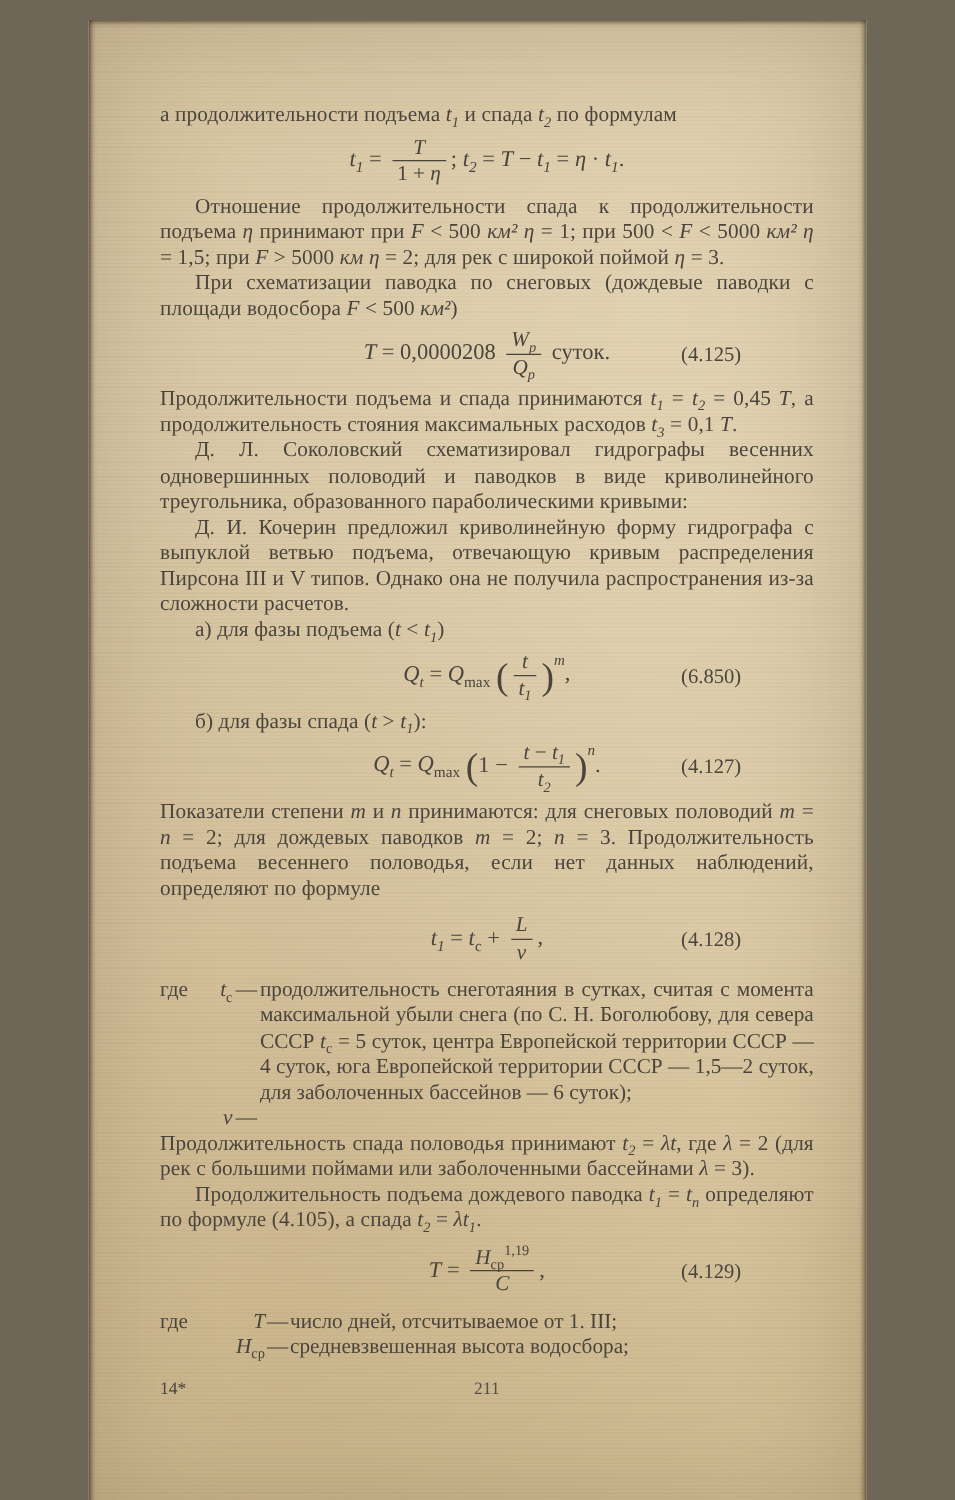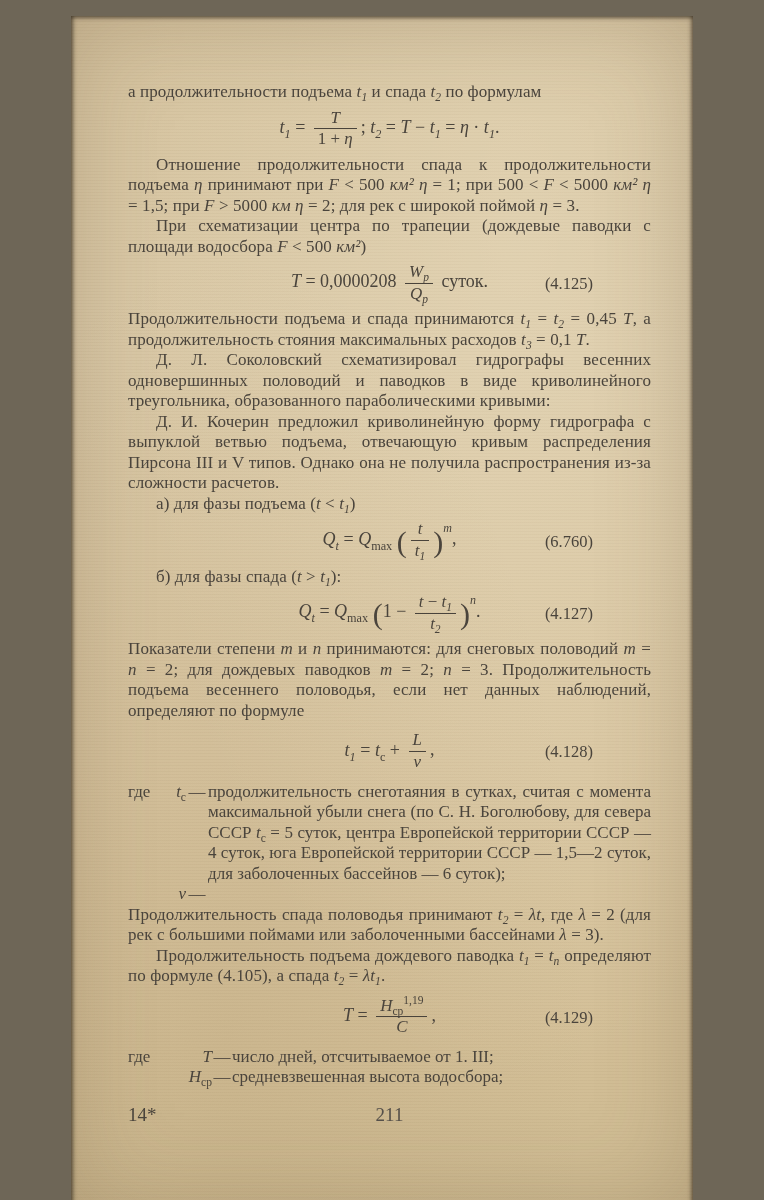"При схематизации центра по трапеции" span { text: центра по трапеции -> паводка по снеговых }
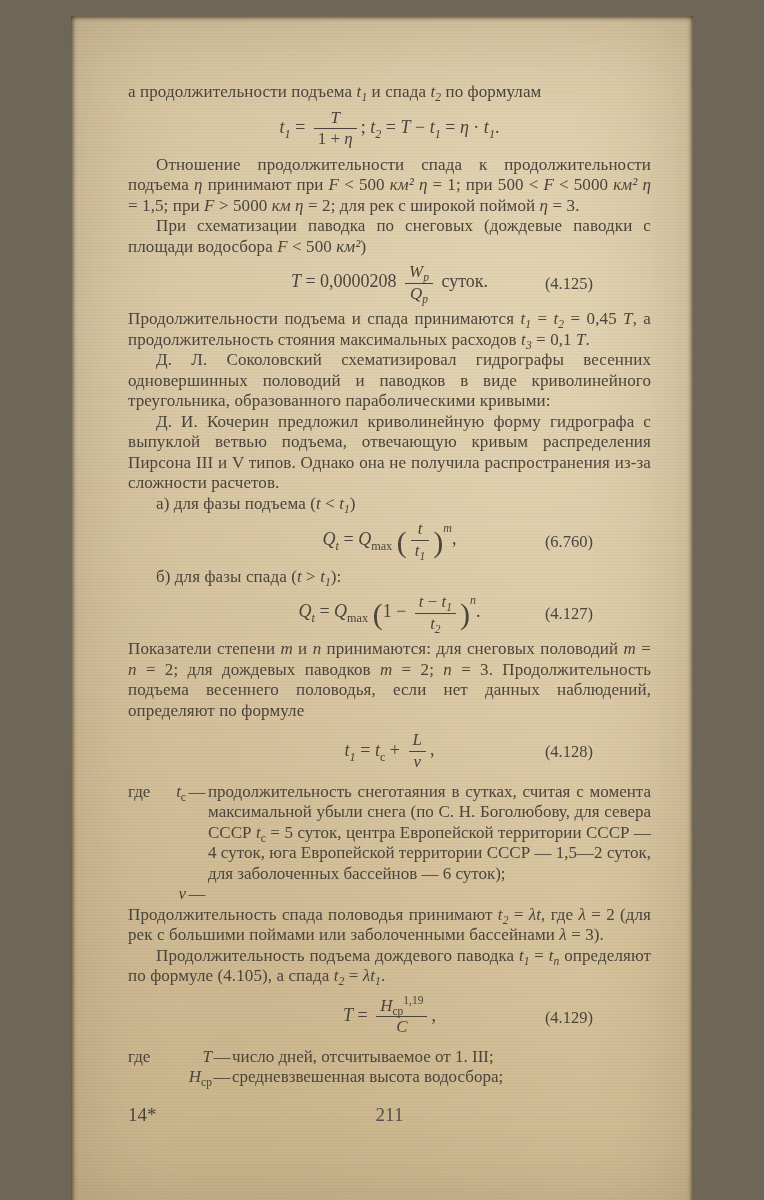"(6.760)" span.eqno { text: 6.760 -> 6.850 }
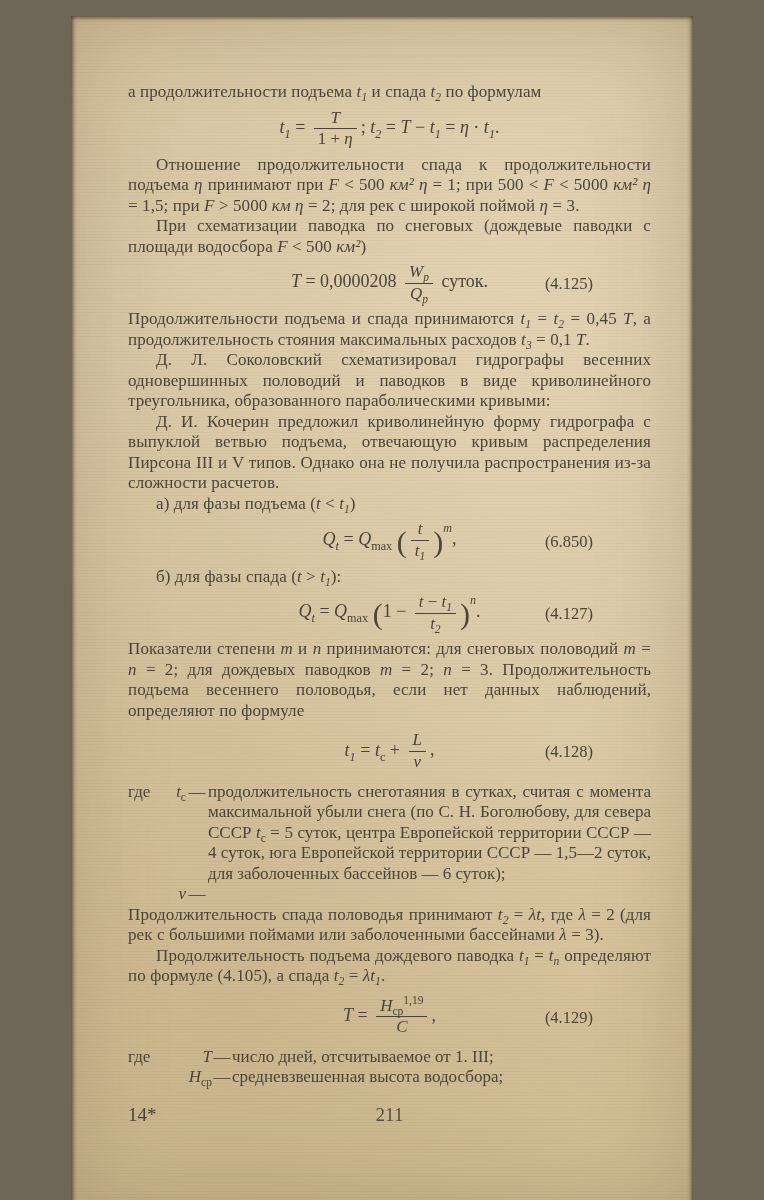"14*" .footerrow { font-size: 19px -> 14px }
